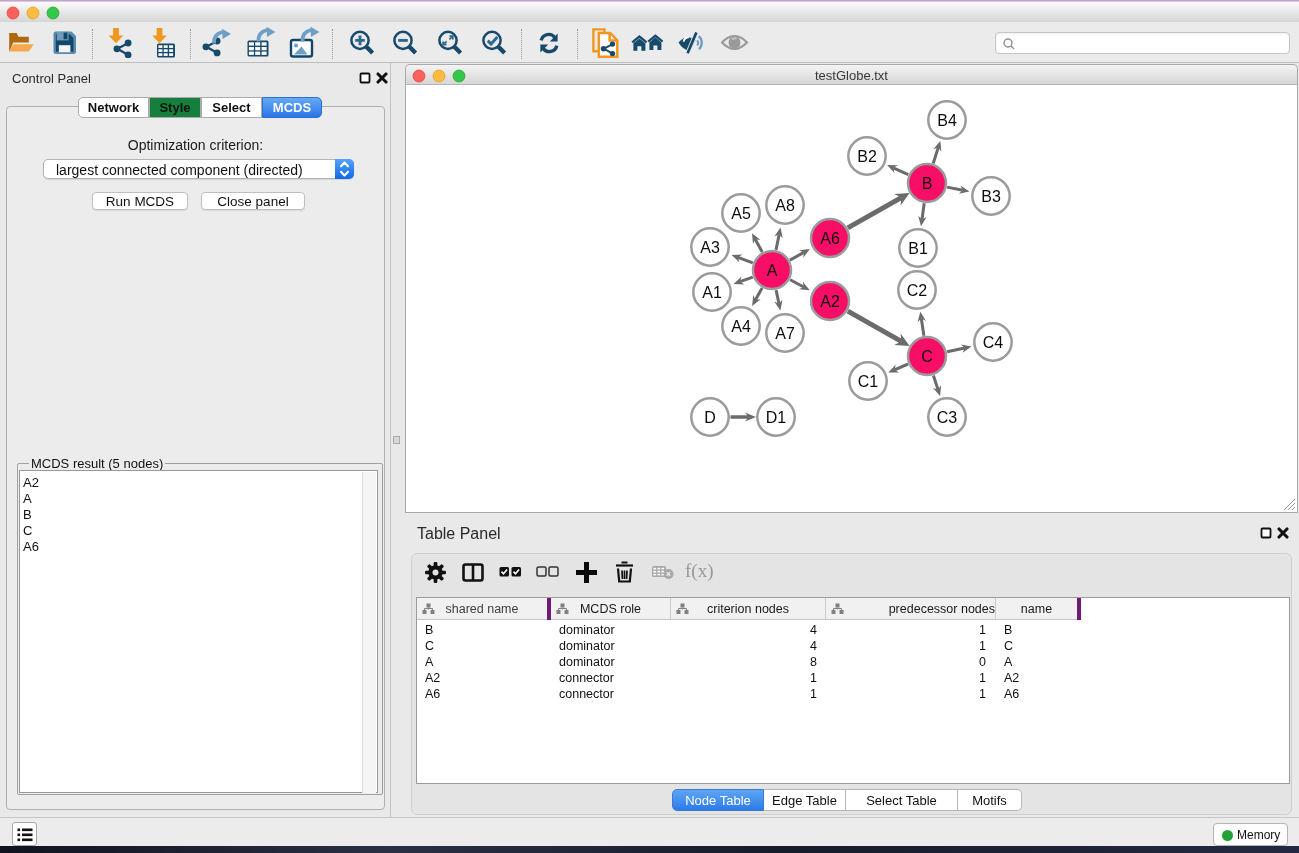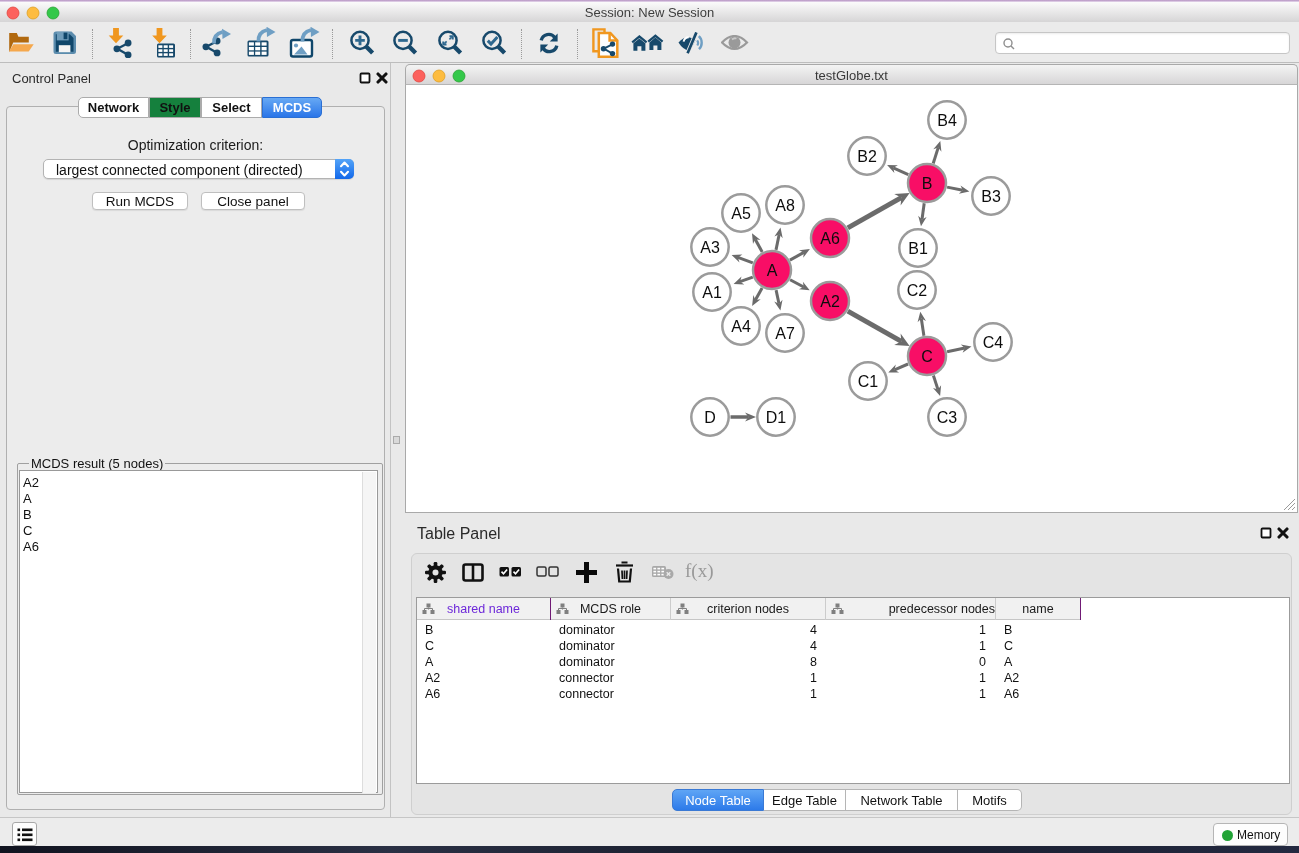"Session: New Session" div { html: <div>Session: New Session</div> -> none }
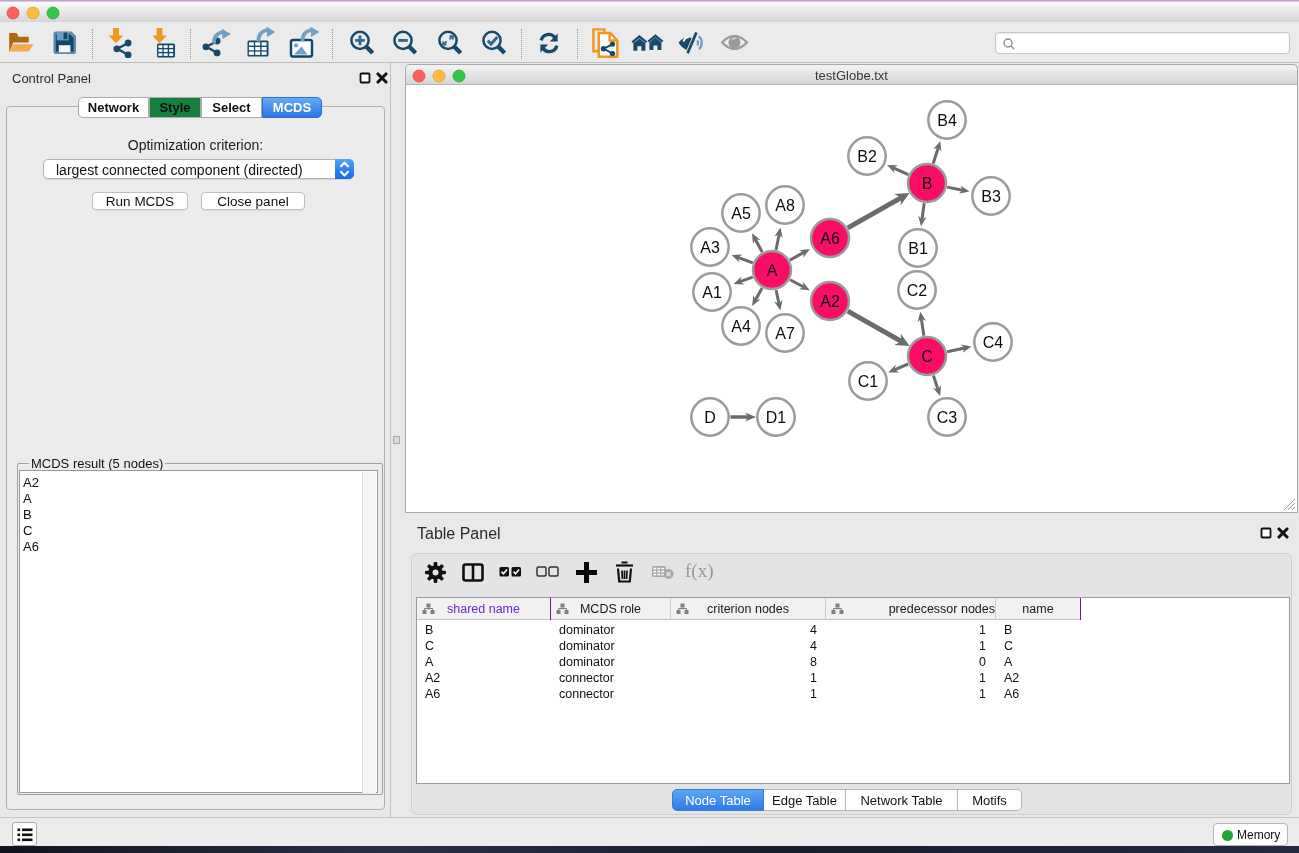"shared name" div { border-right: 1px solid #701a75 -> 4px solid #701a75; color: #6d28d9 -> #404040 }
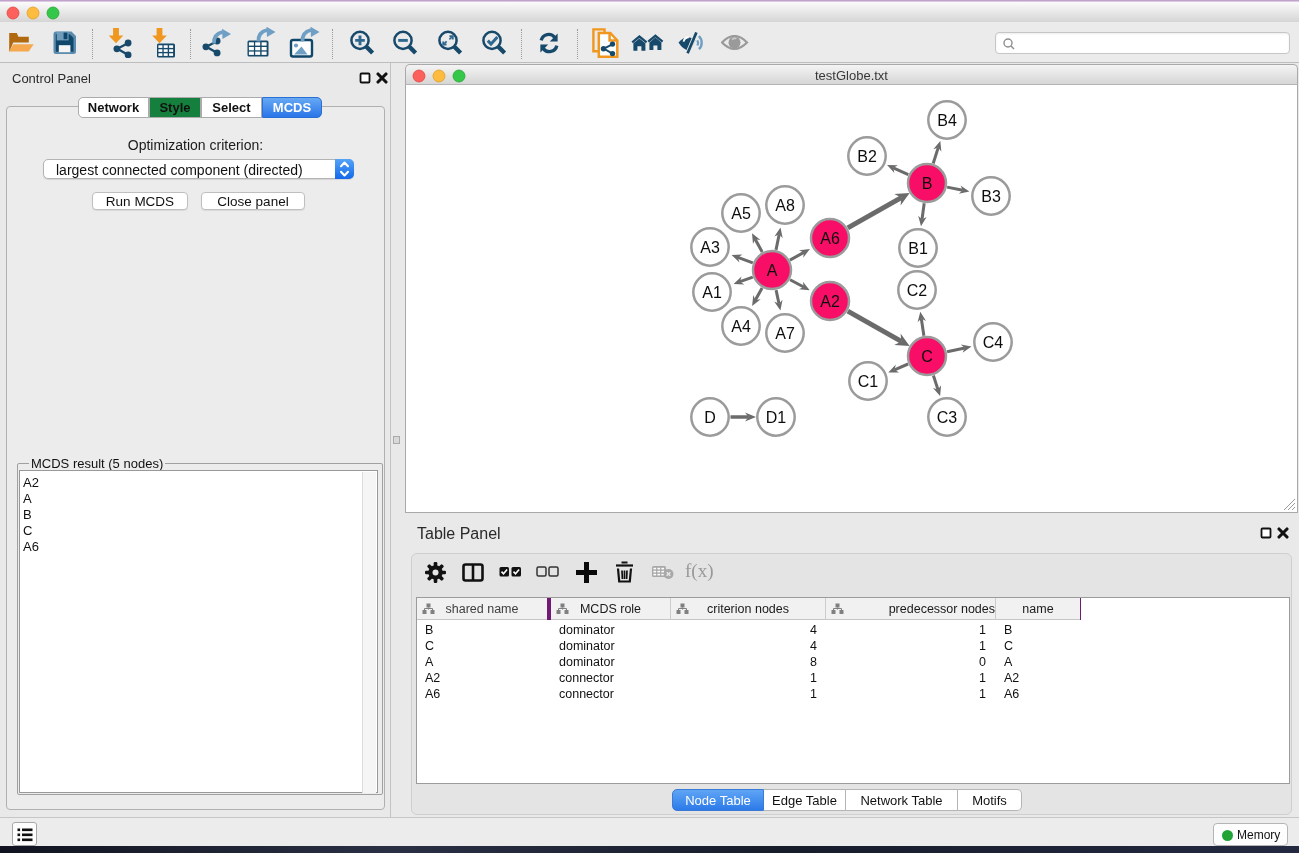"name" div { border-right: 1px solid #701a75 -> 4px solid #701a75 }
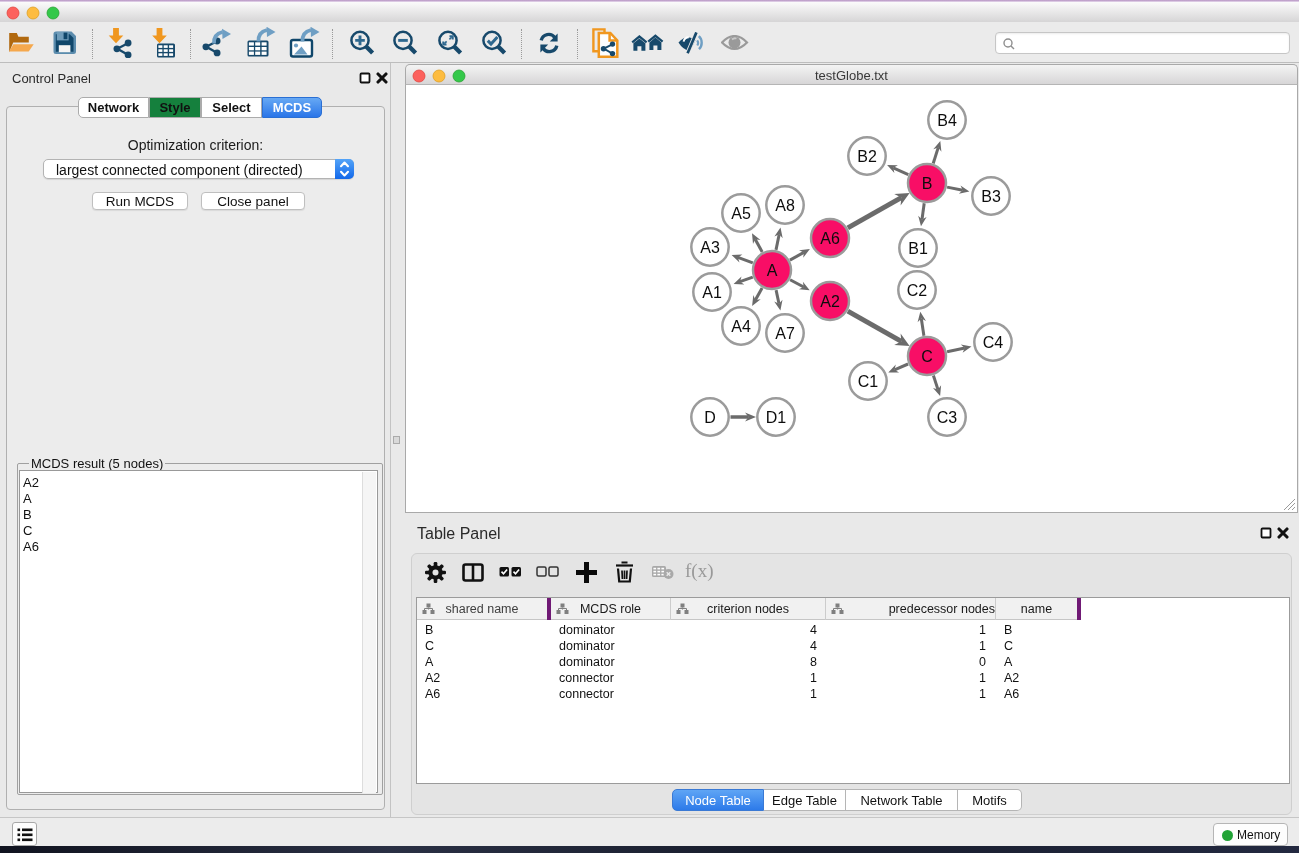"Network Table" div.abs { text: Network -> Select }
